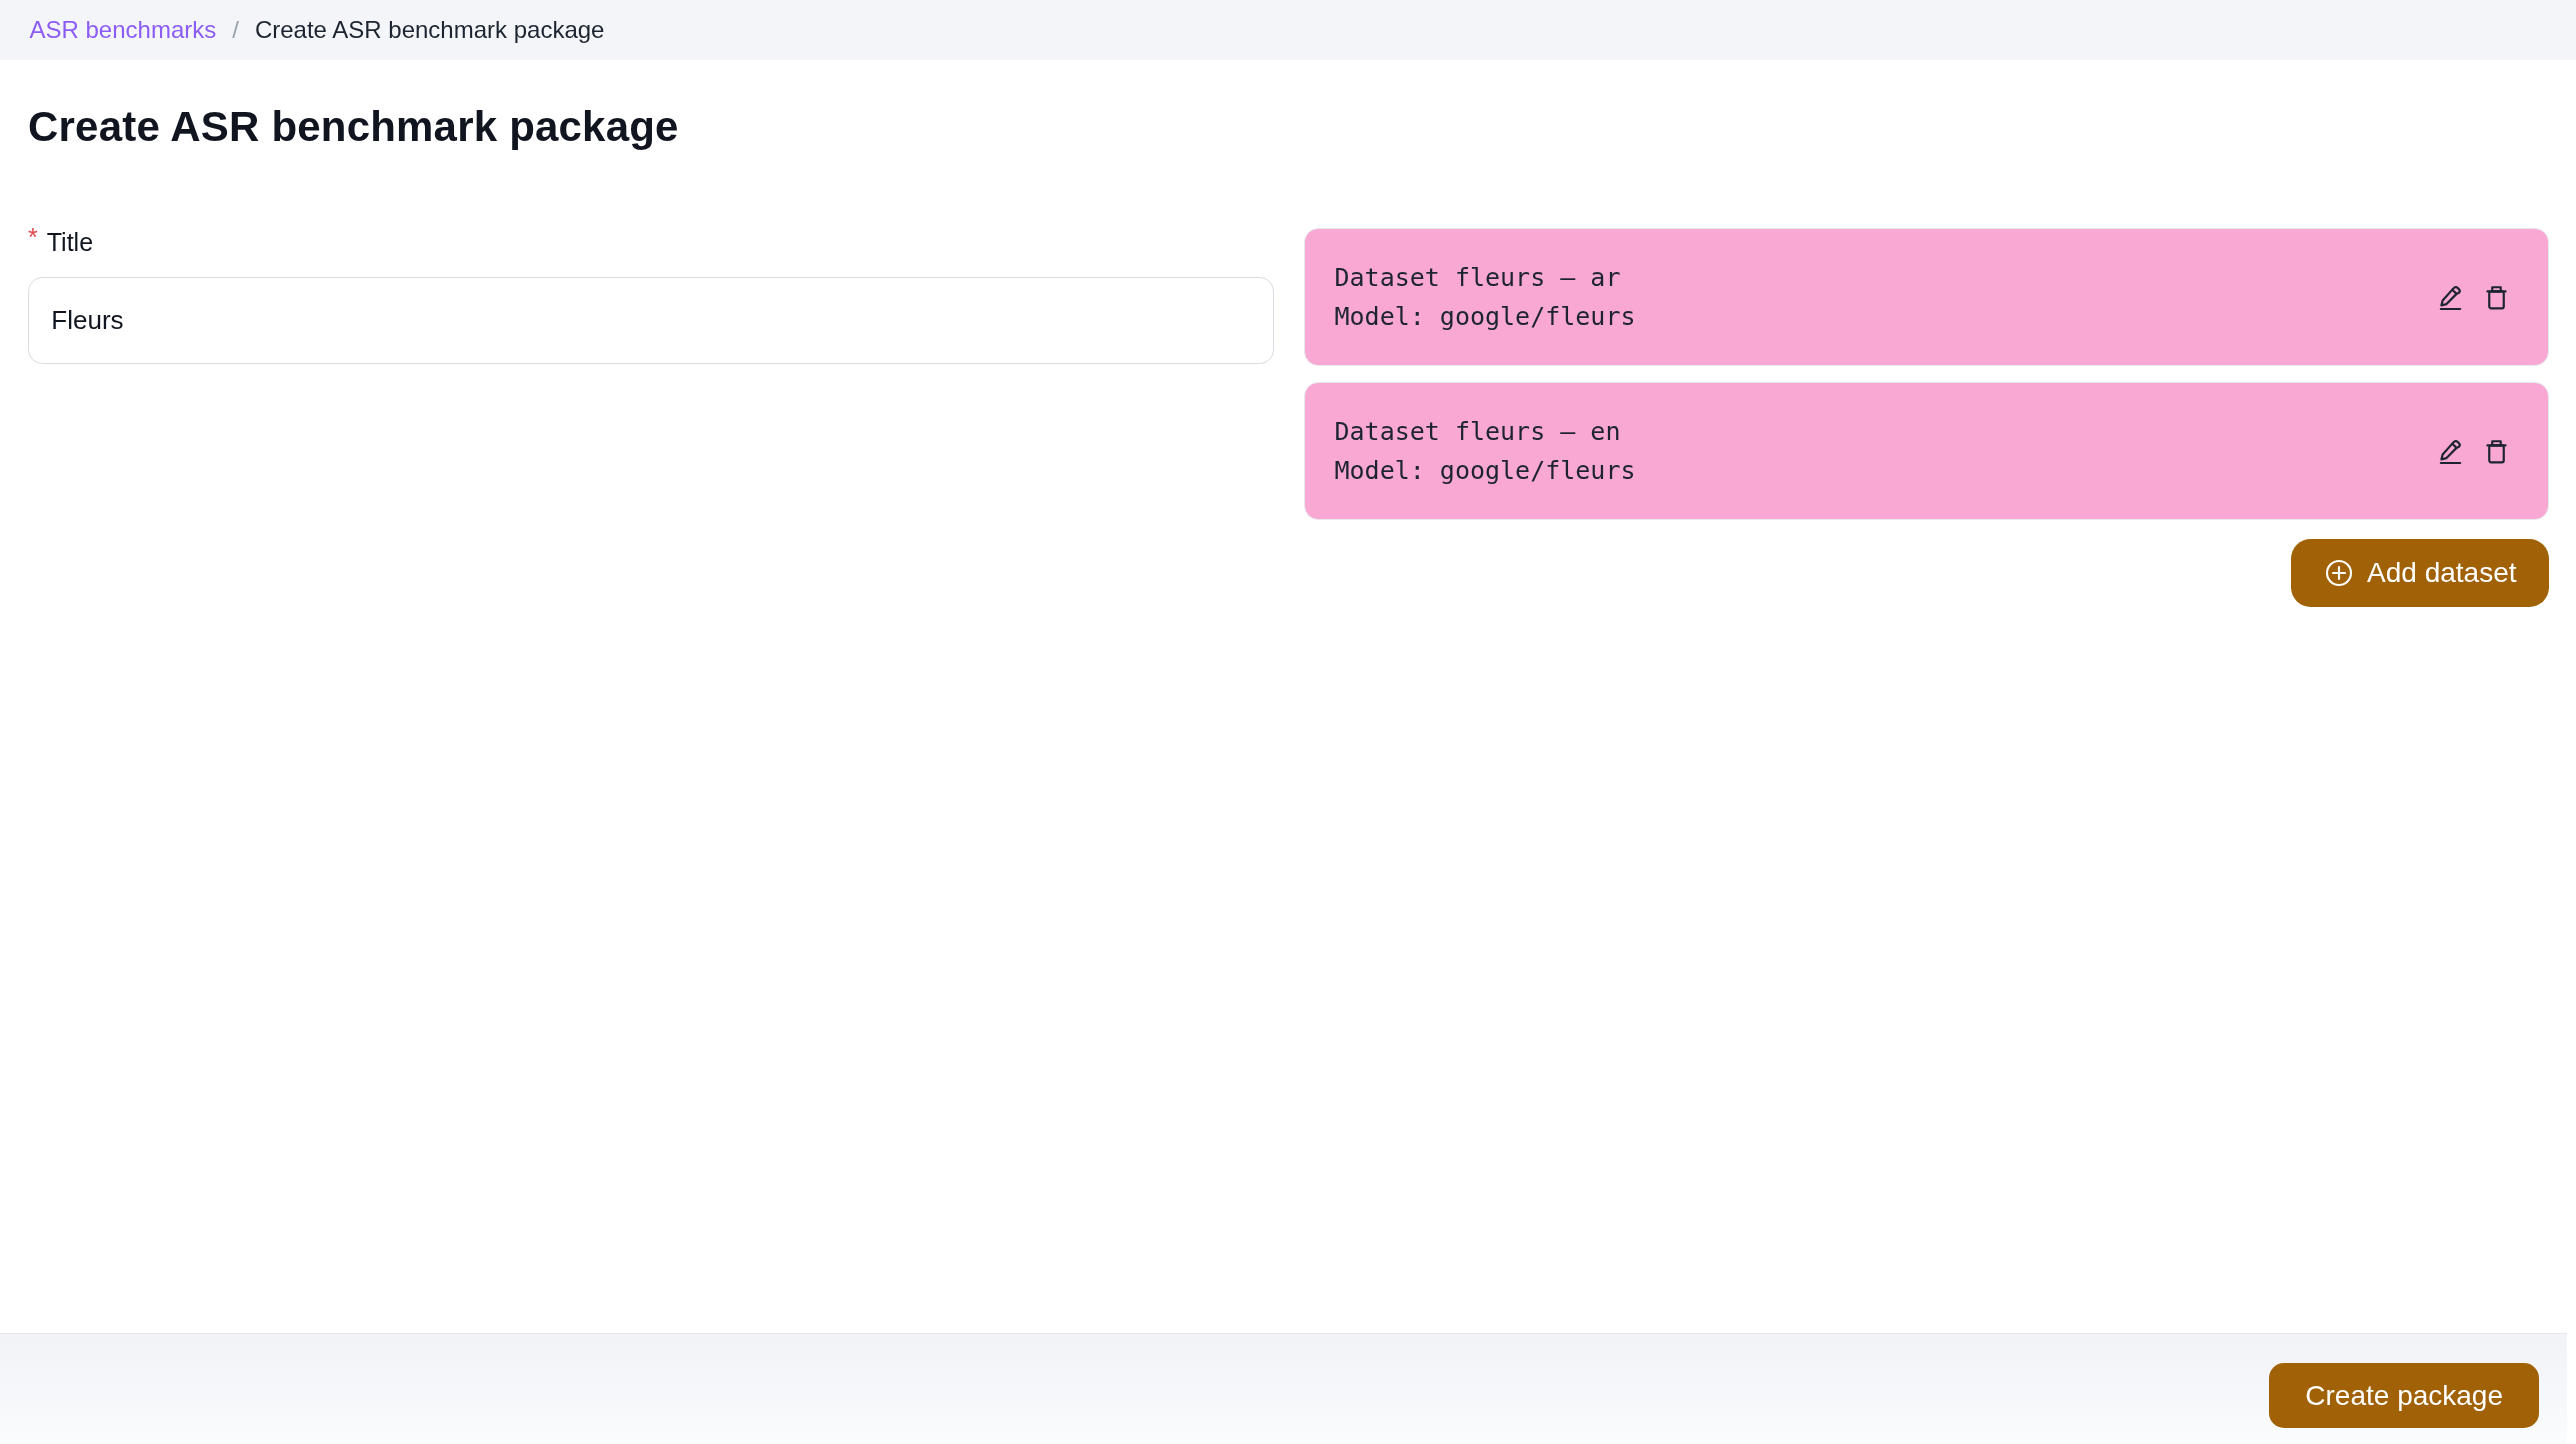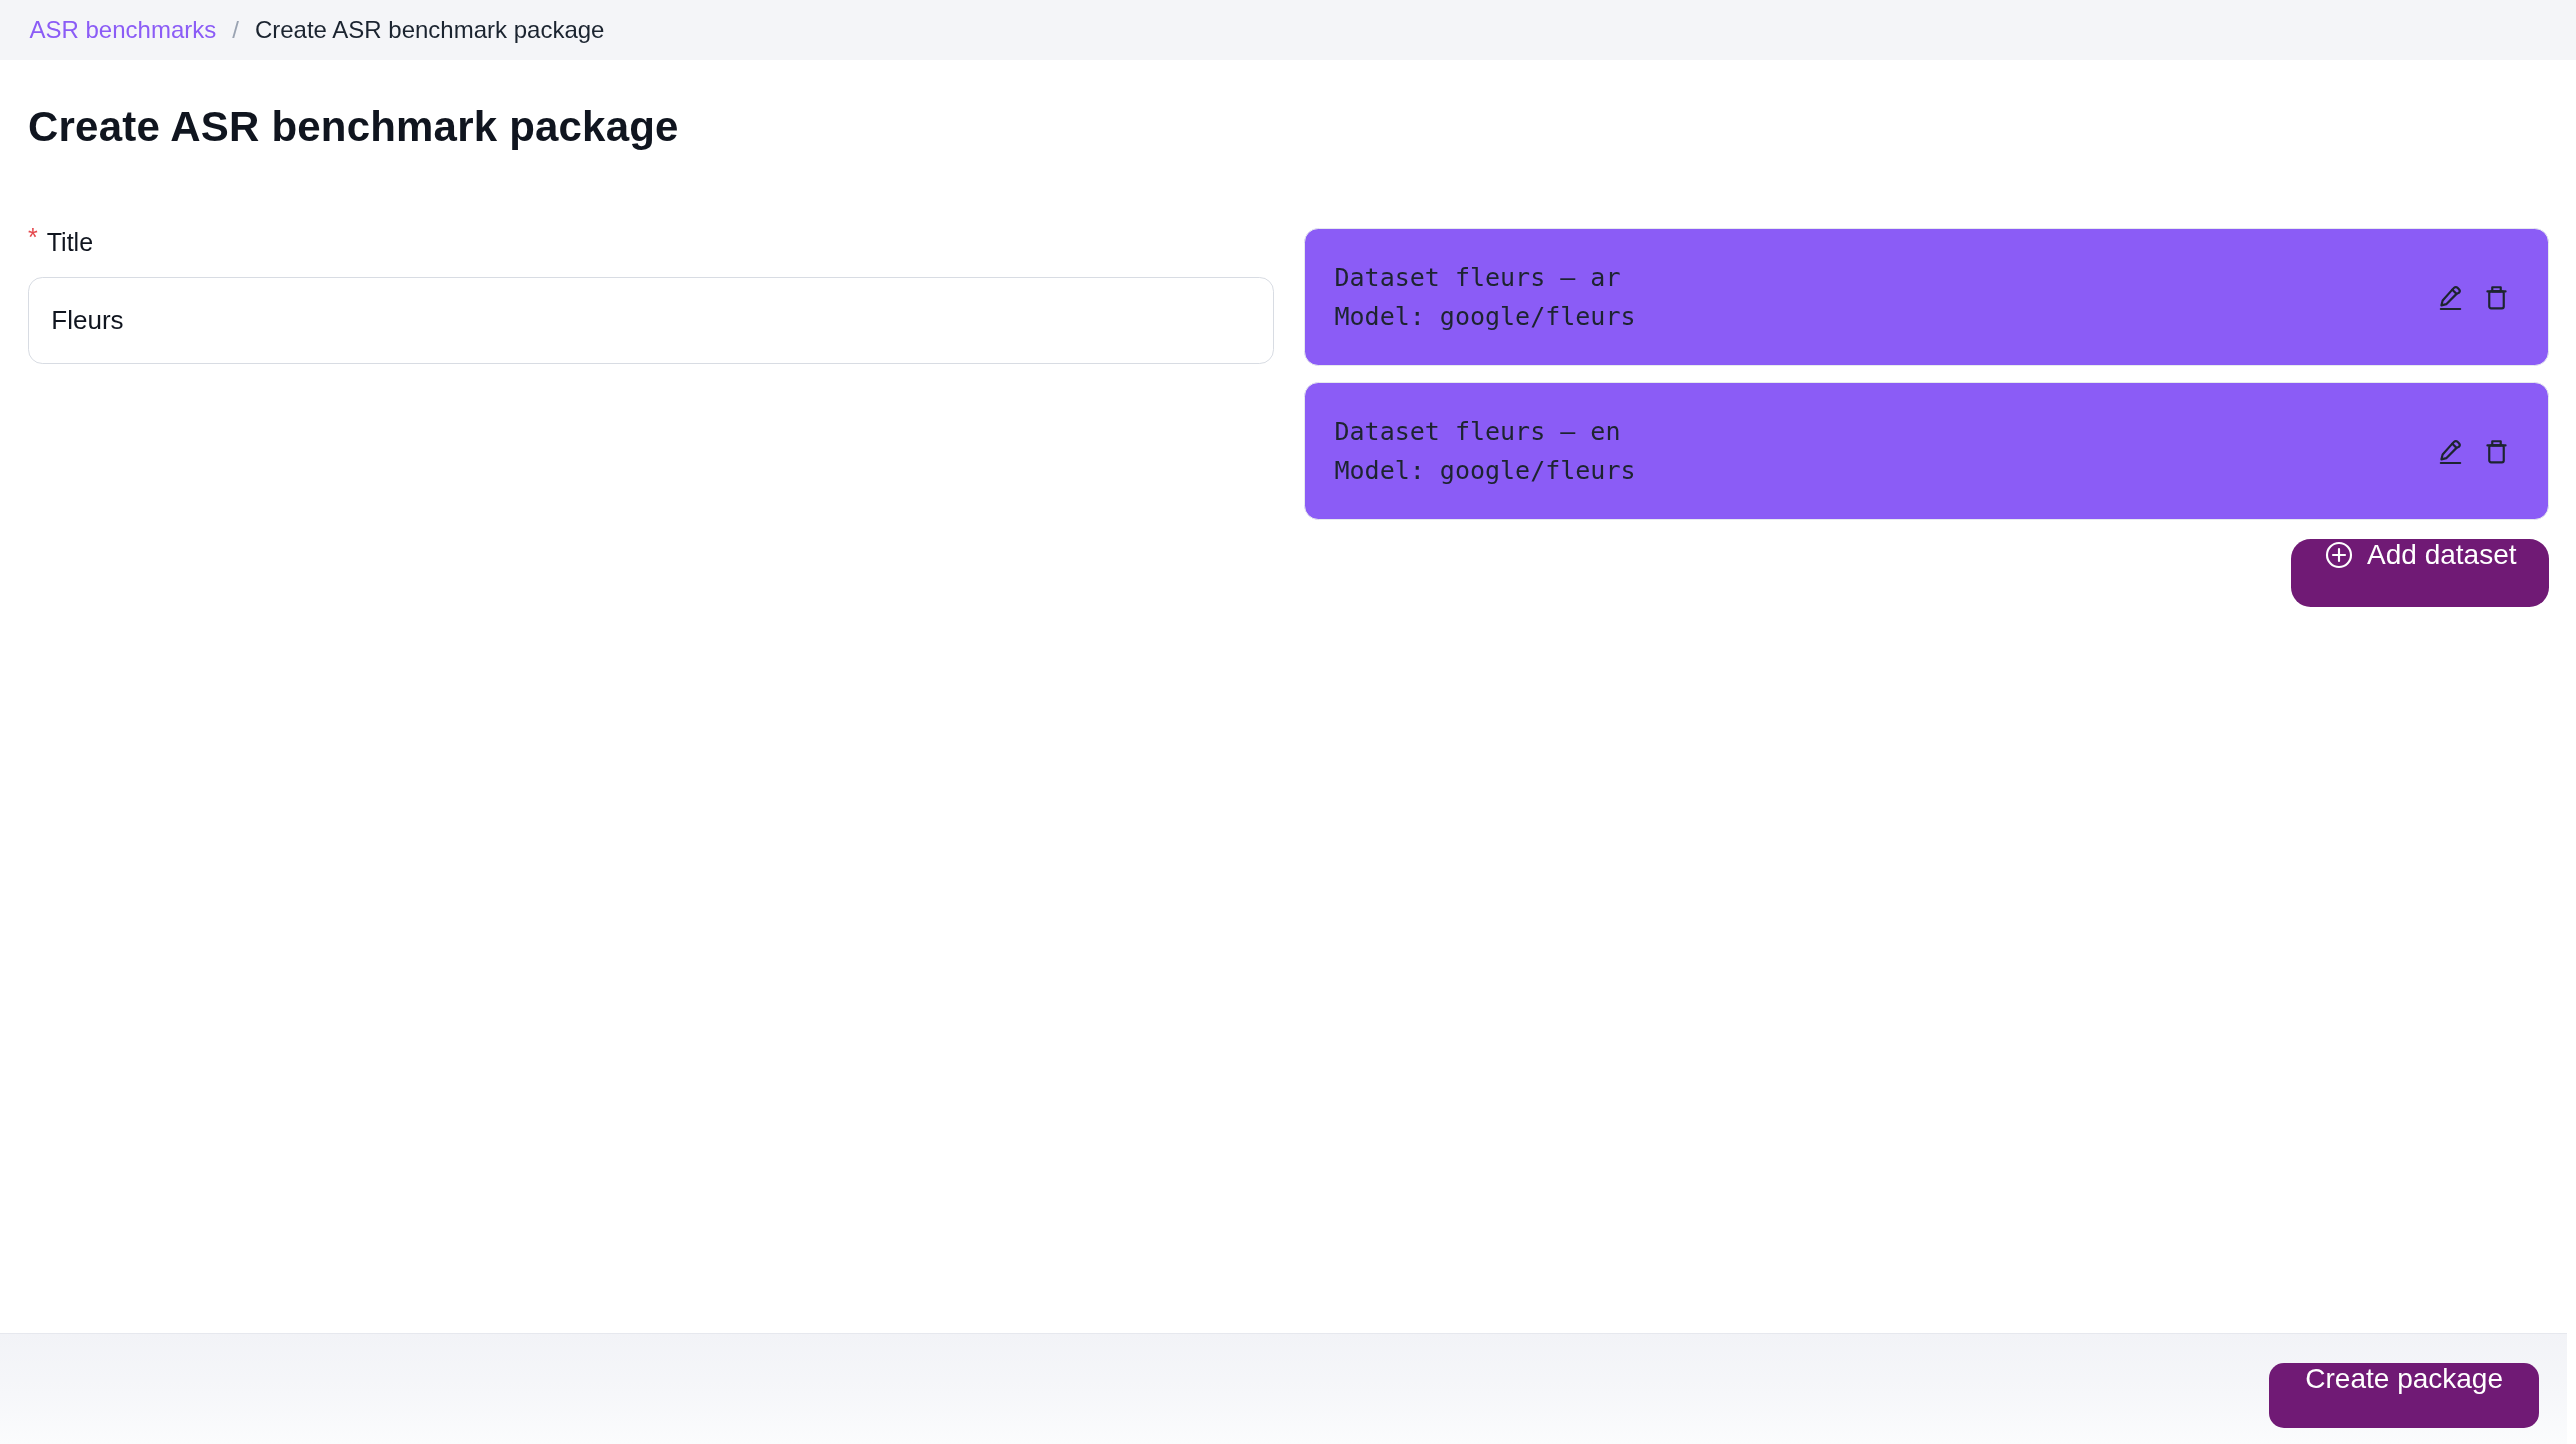"Dataset fleurs — ar" .dataset-card { background: #8b5cf6 -> #f9a8d4 }
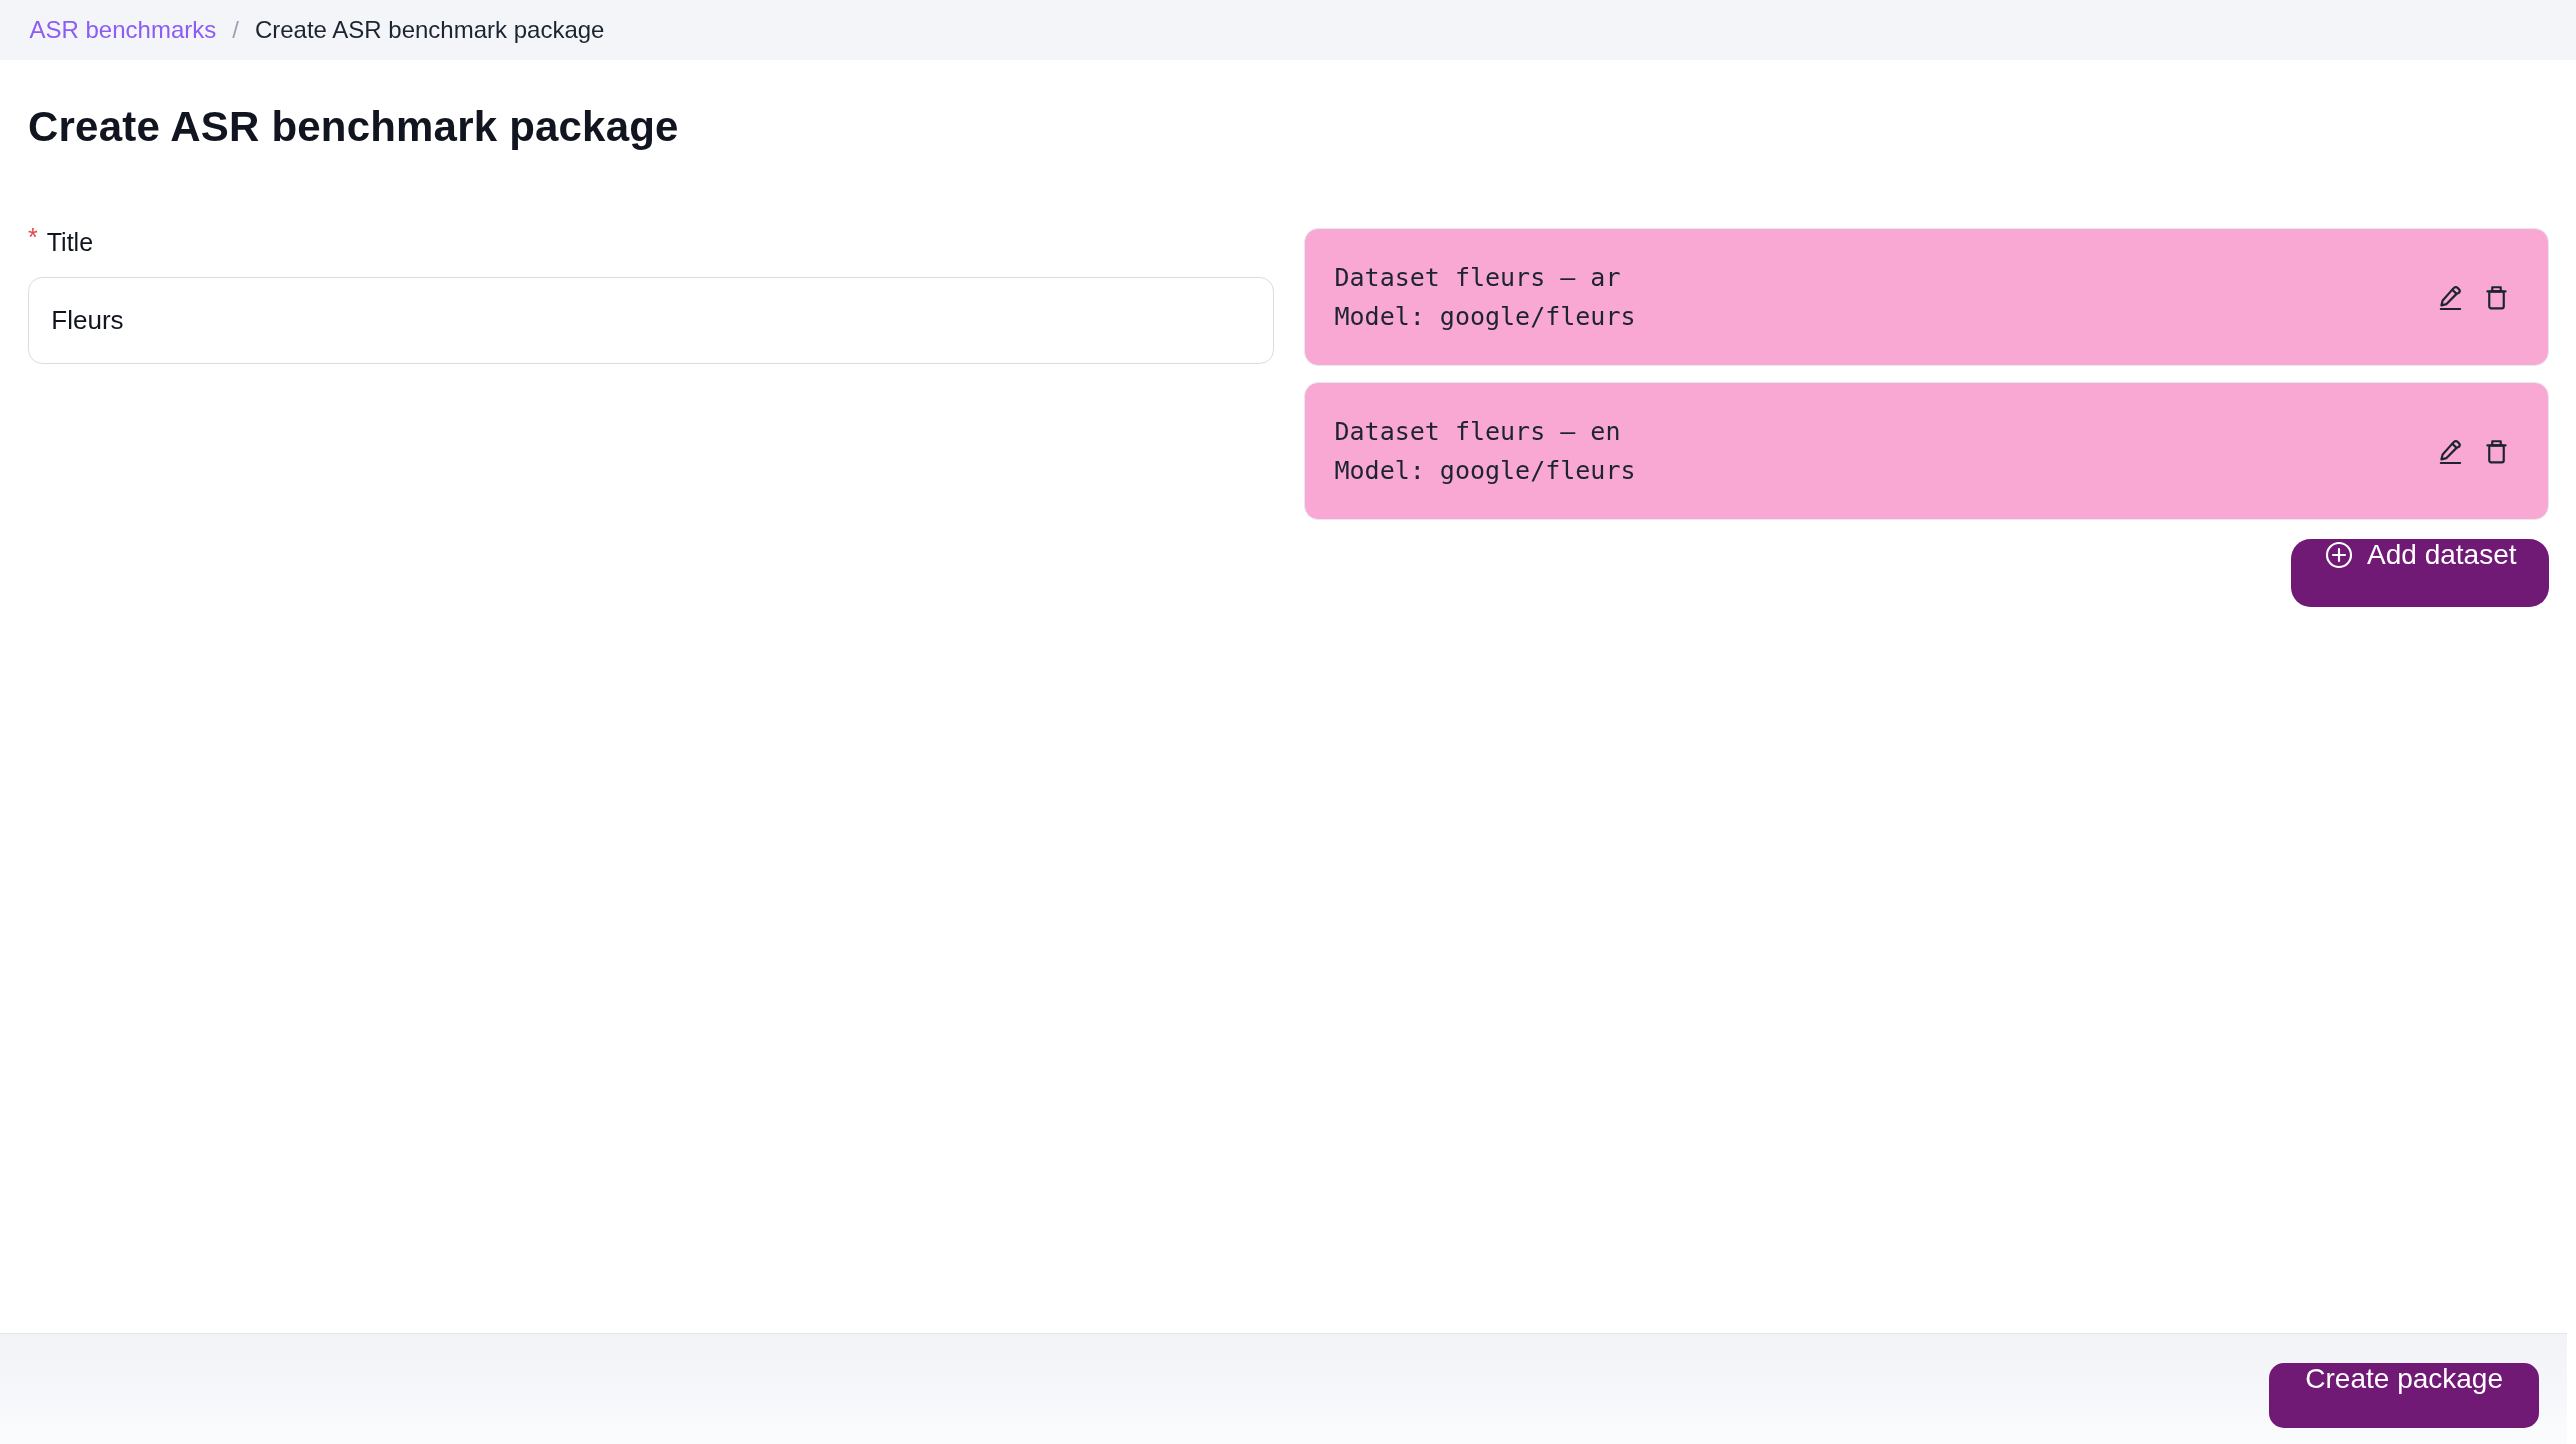"Add dataset" .btn-teal { align-items: none -> center; background: #701a75 -> #a16207 }
